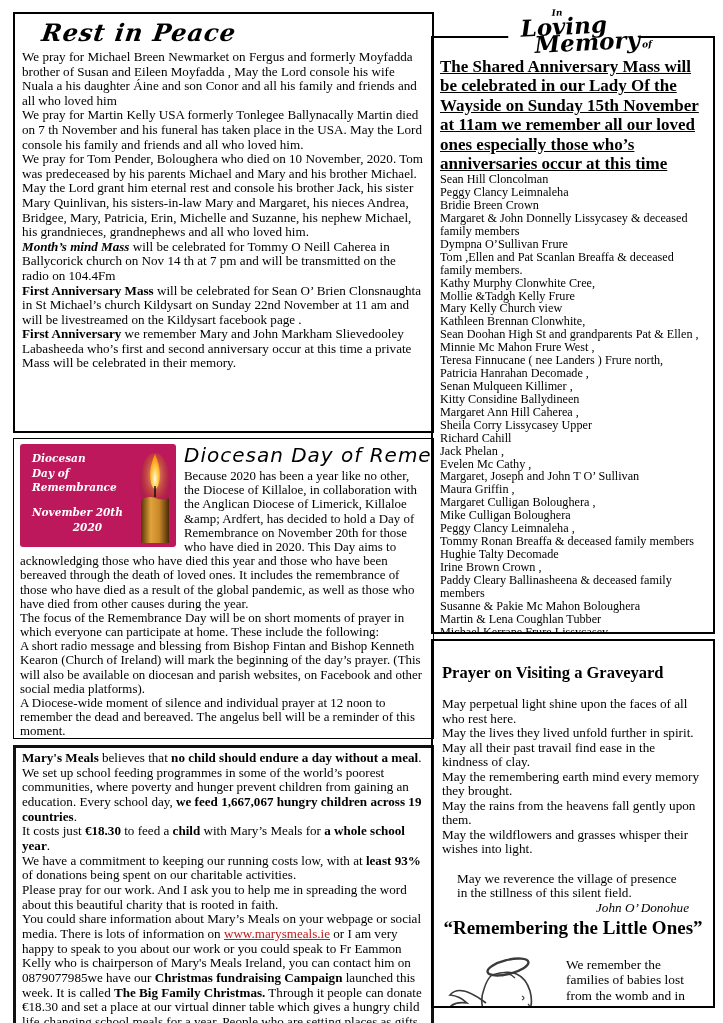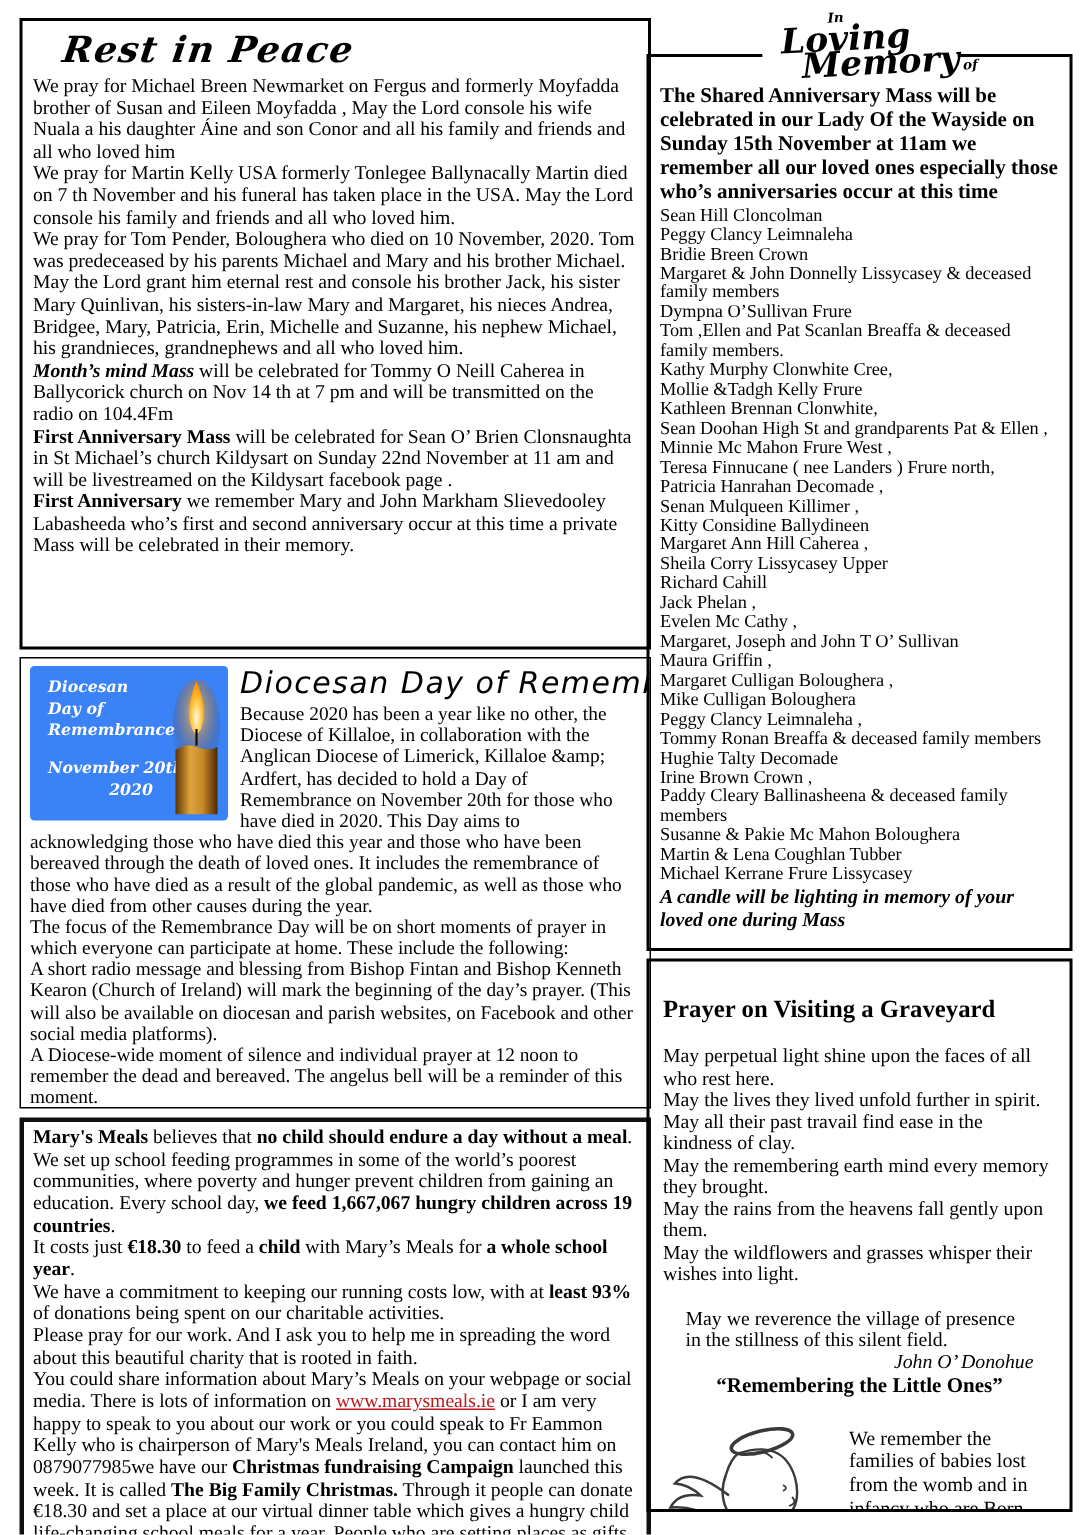"The Shared Anniversary Mass will" .lm-intro { font-size: 14px -> 17px; text-decoration: none -> underline }
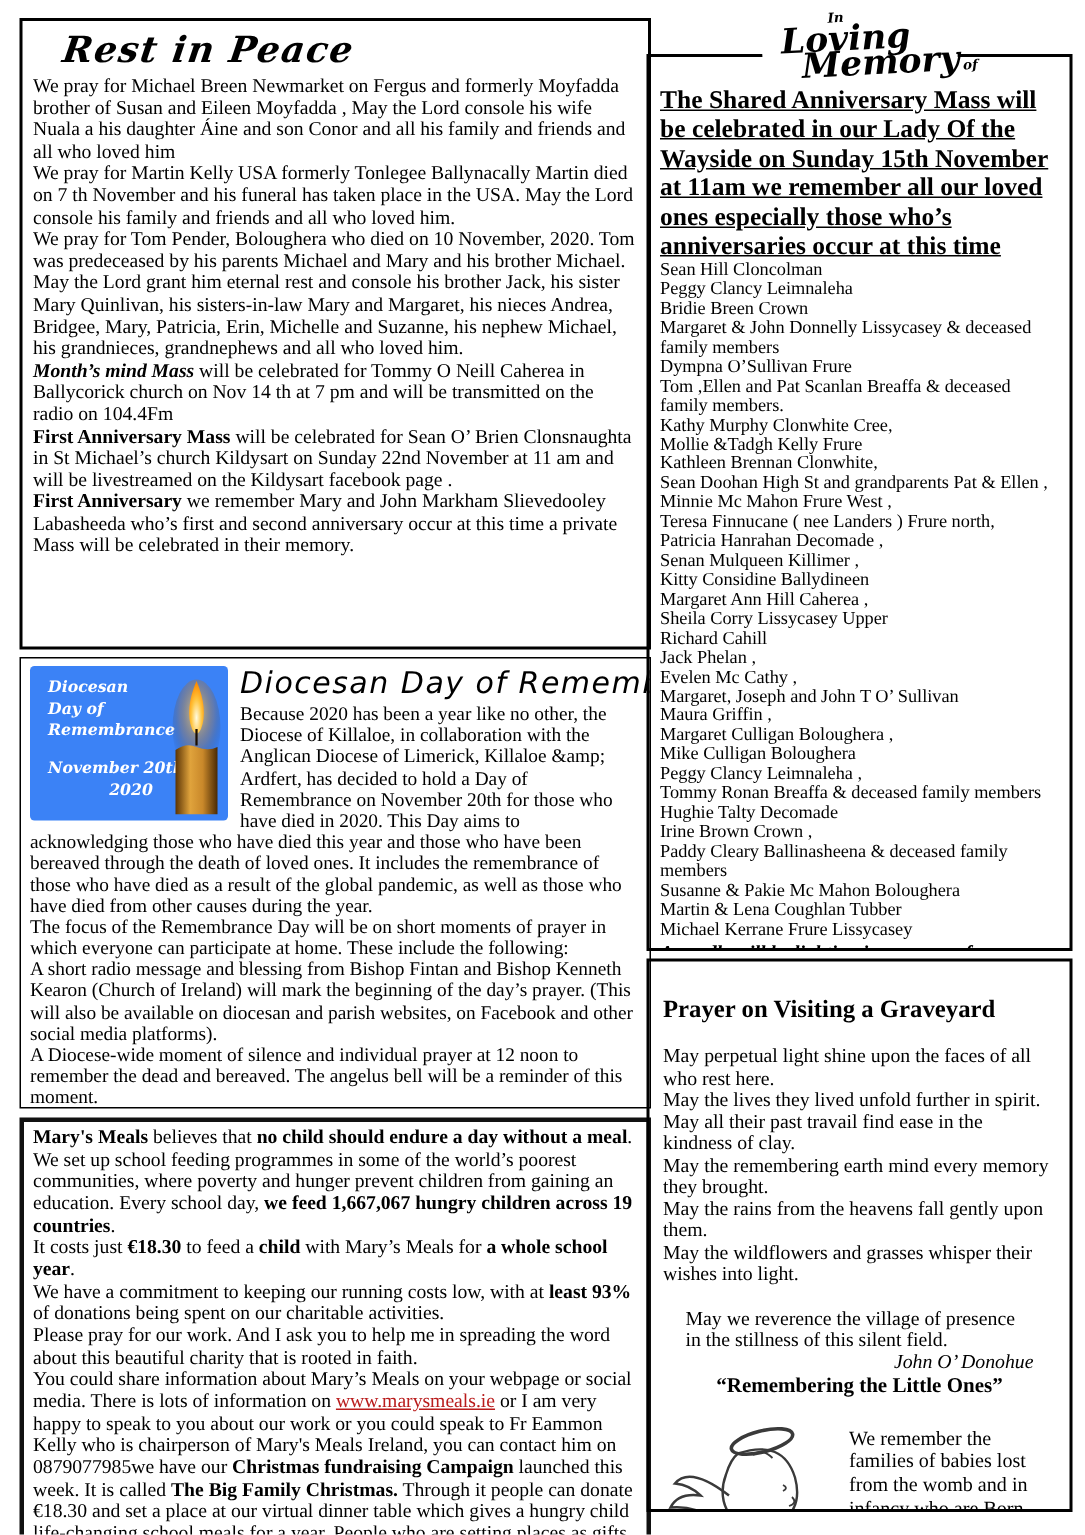"Mary Kelly Church view" div.name-line { html: none -> <div> Mary Kelly Church view</div> }
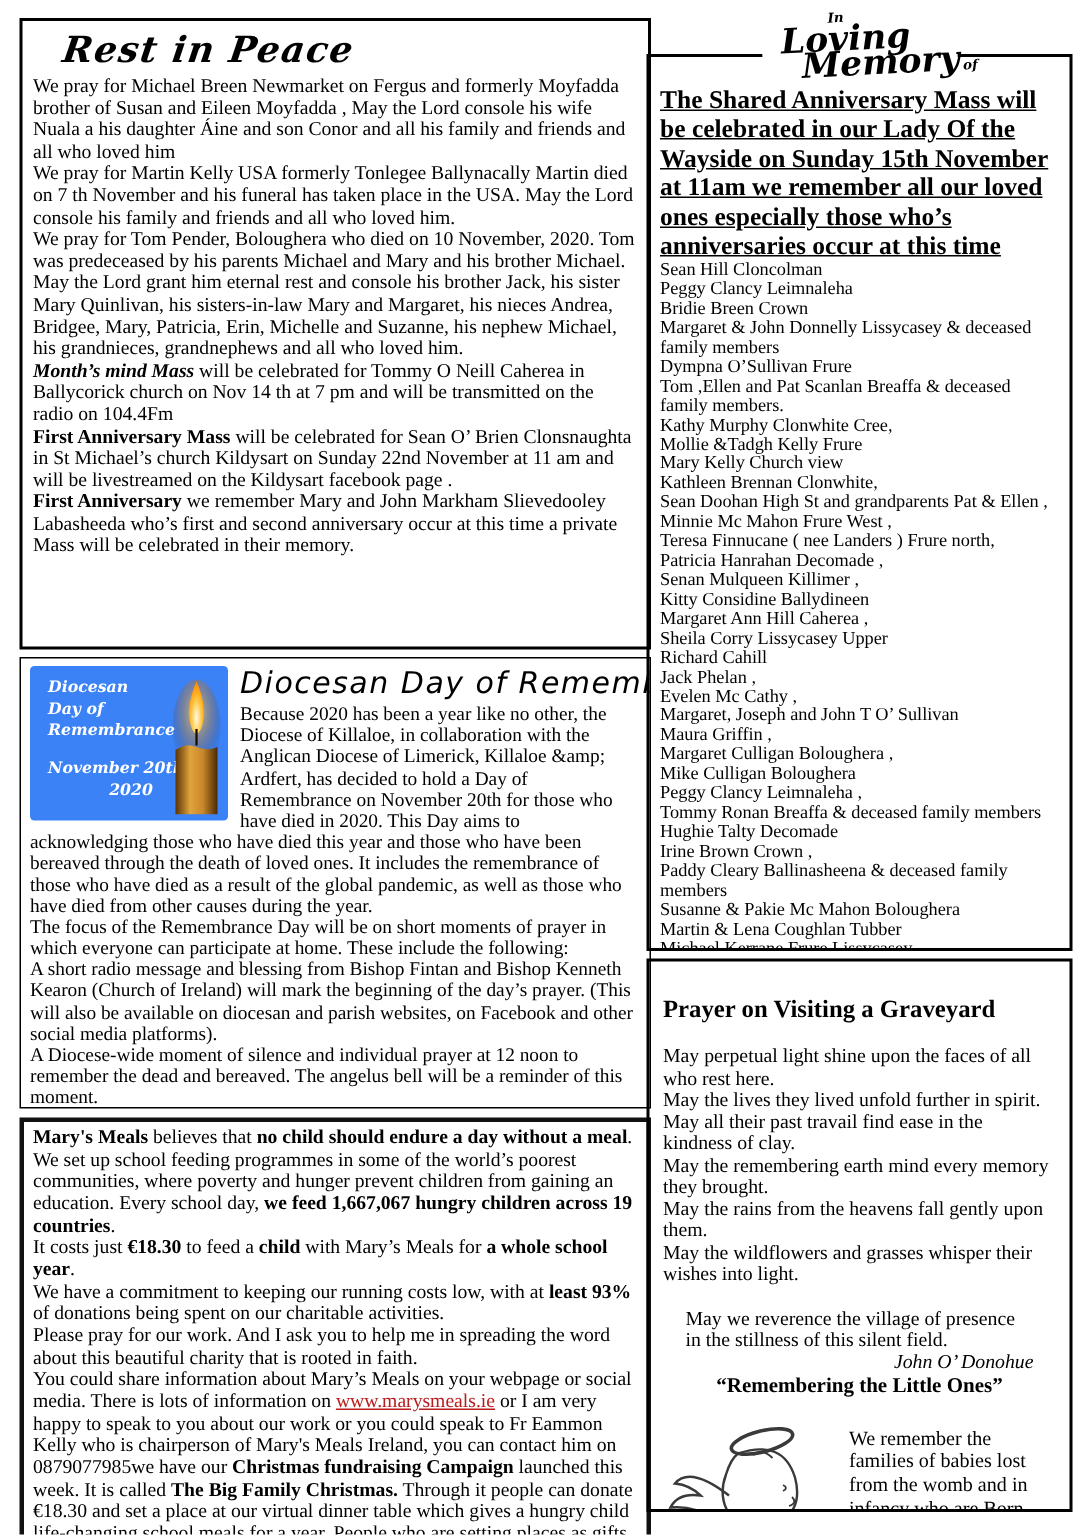"Diocesan" .dio-badge { background: #3b82f6 -> #be185d; width: 132px -> 156px }
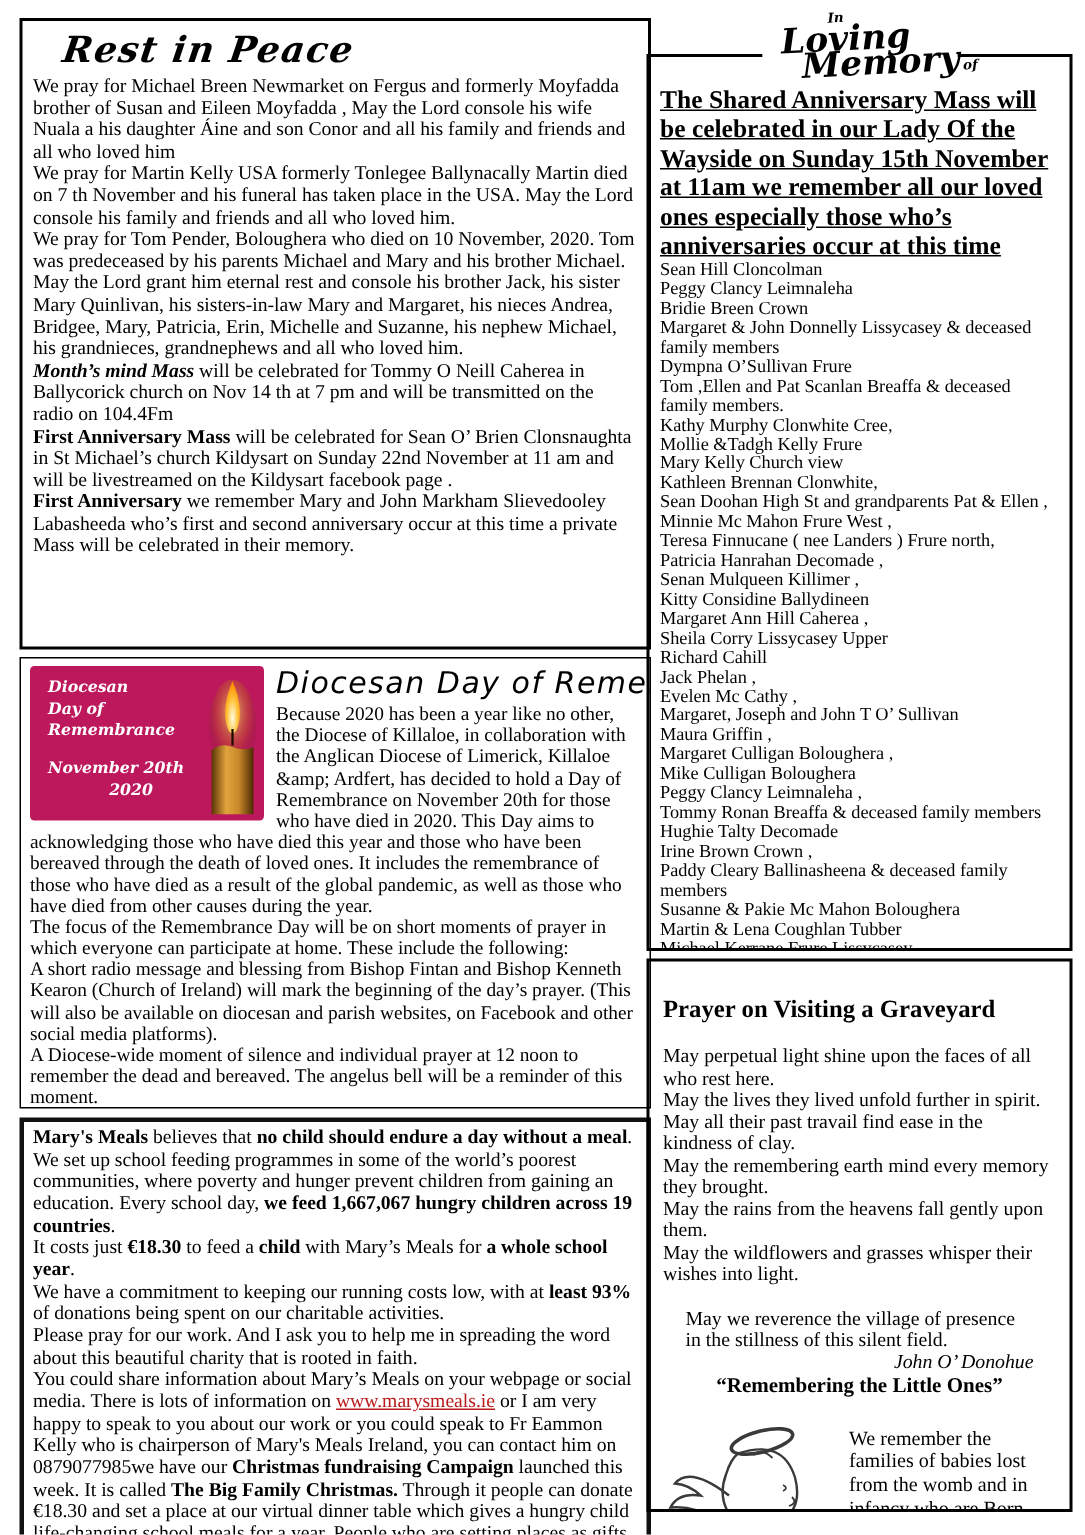"“Remembering the Little Ones”" .rem-title { font-size: 14px -> 19px }
